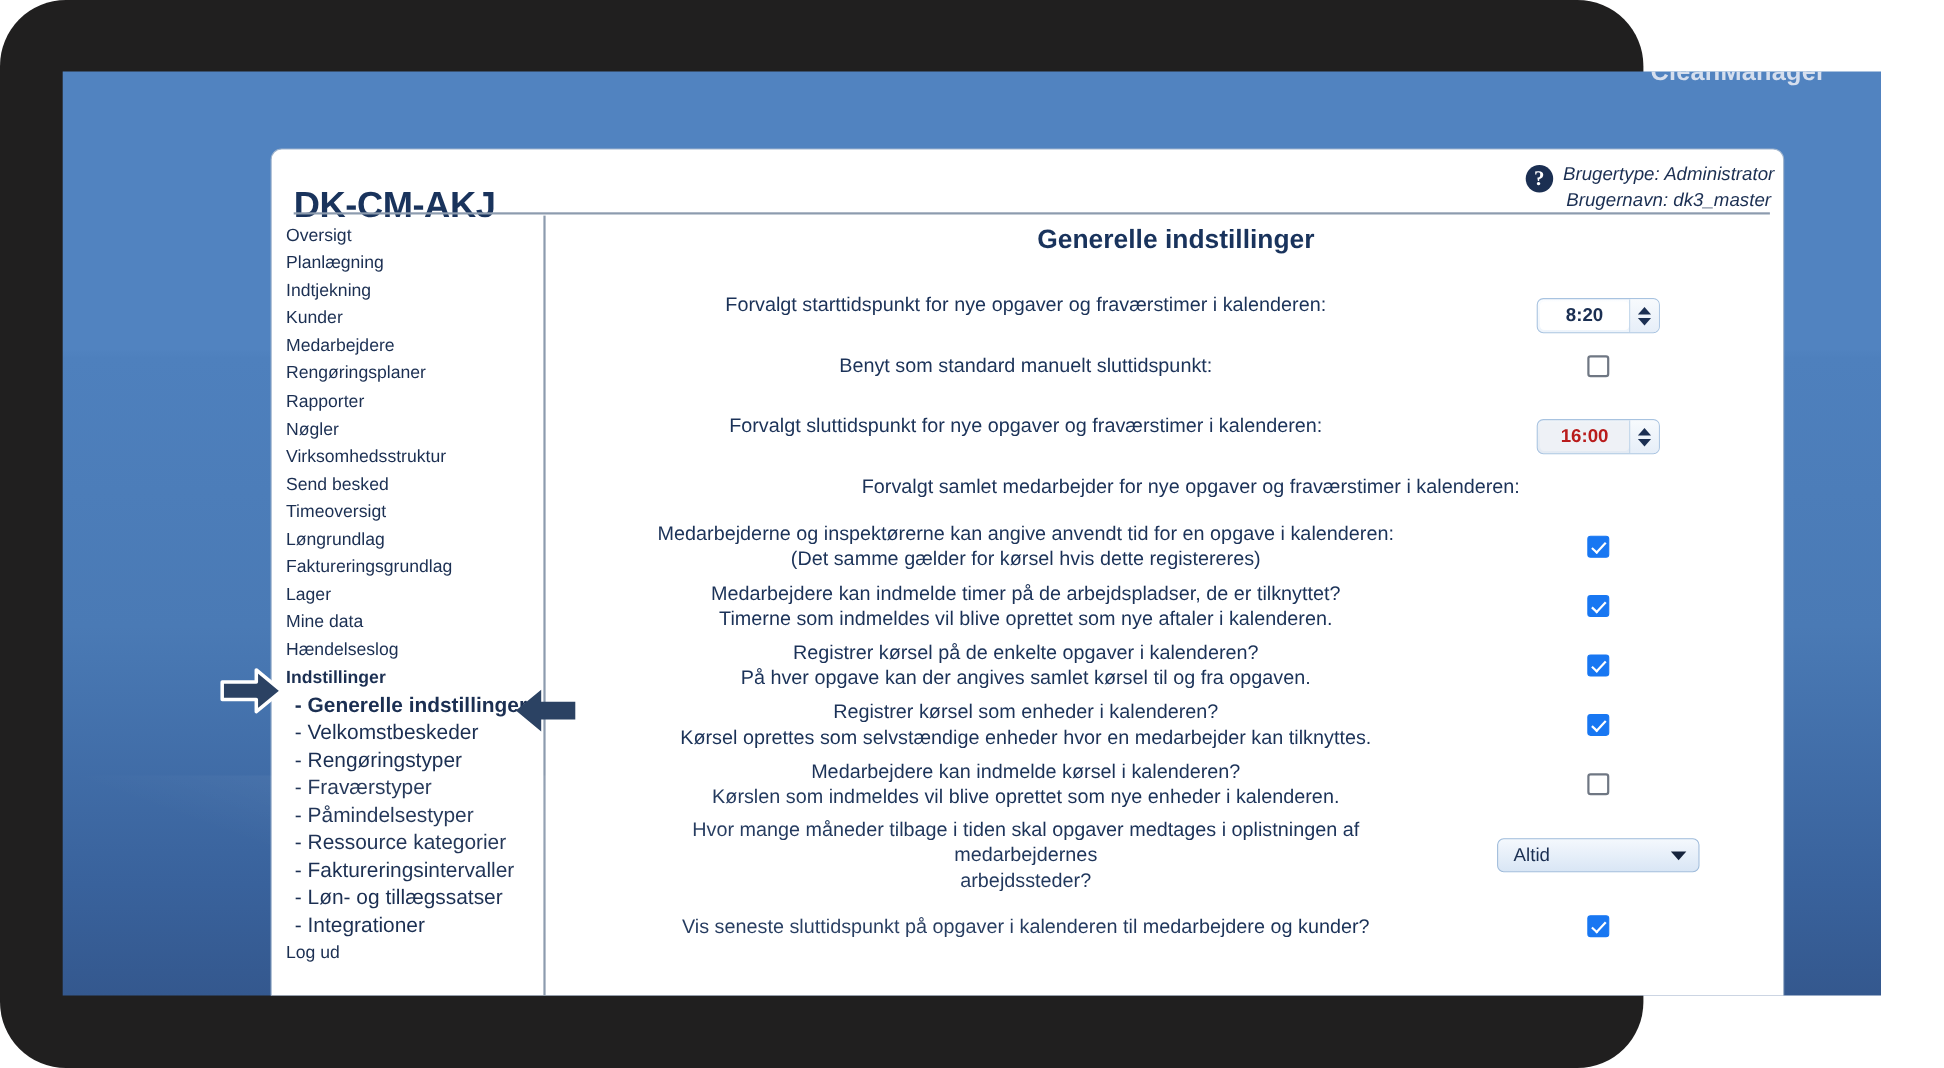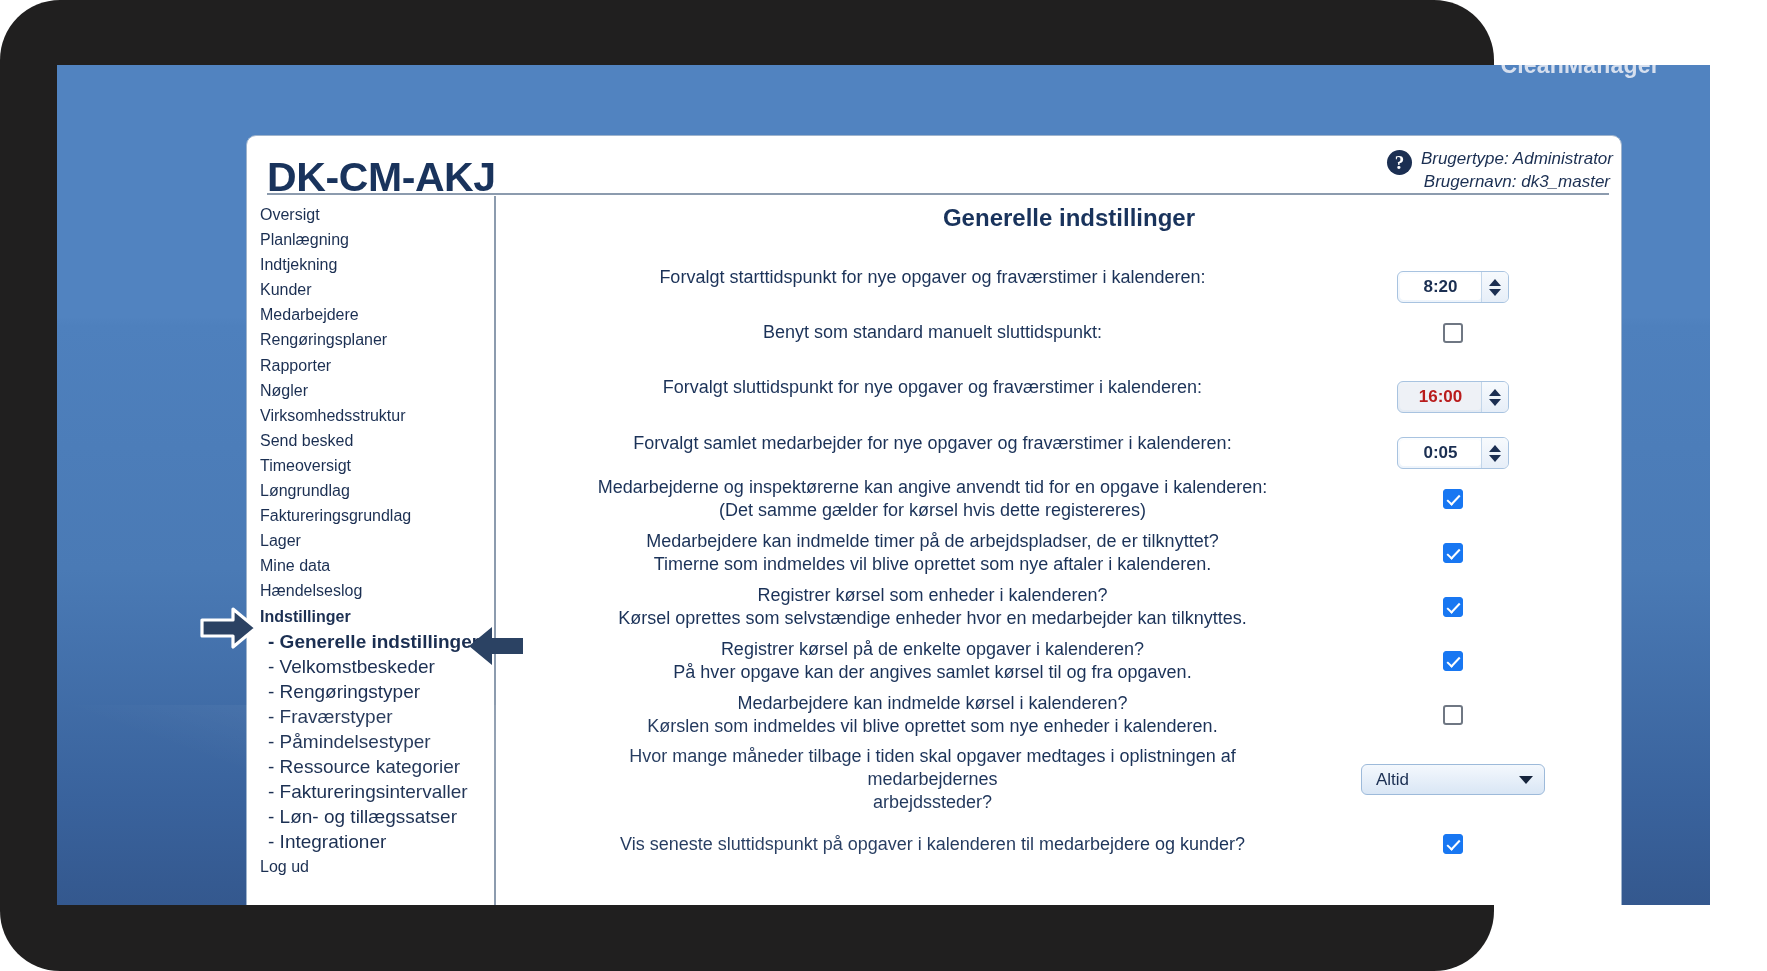"DK-CM-AKJ" #app-title { font-size: 41px -> 33px; top: 18px -> 31px }
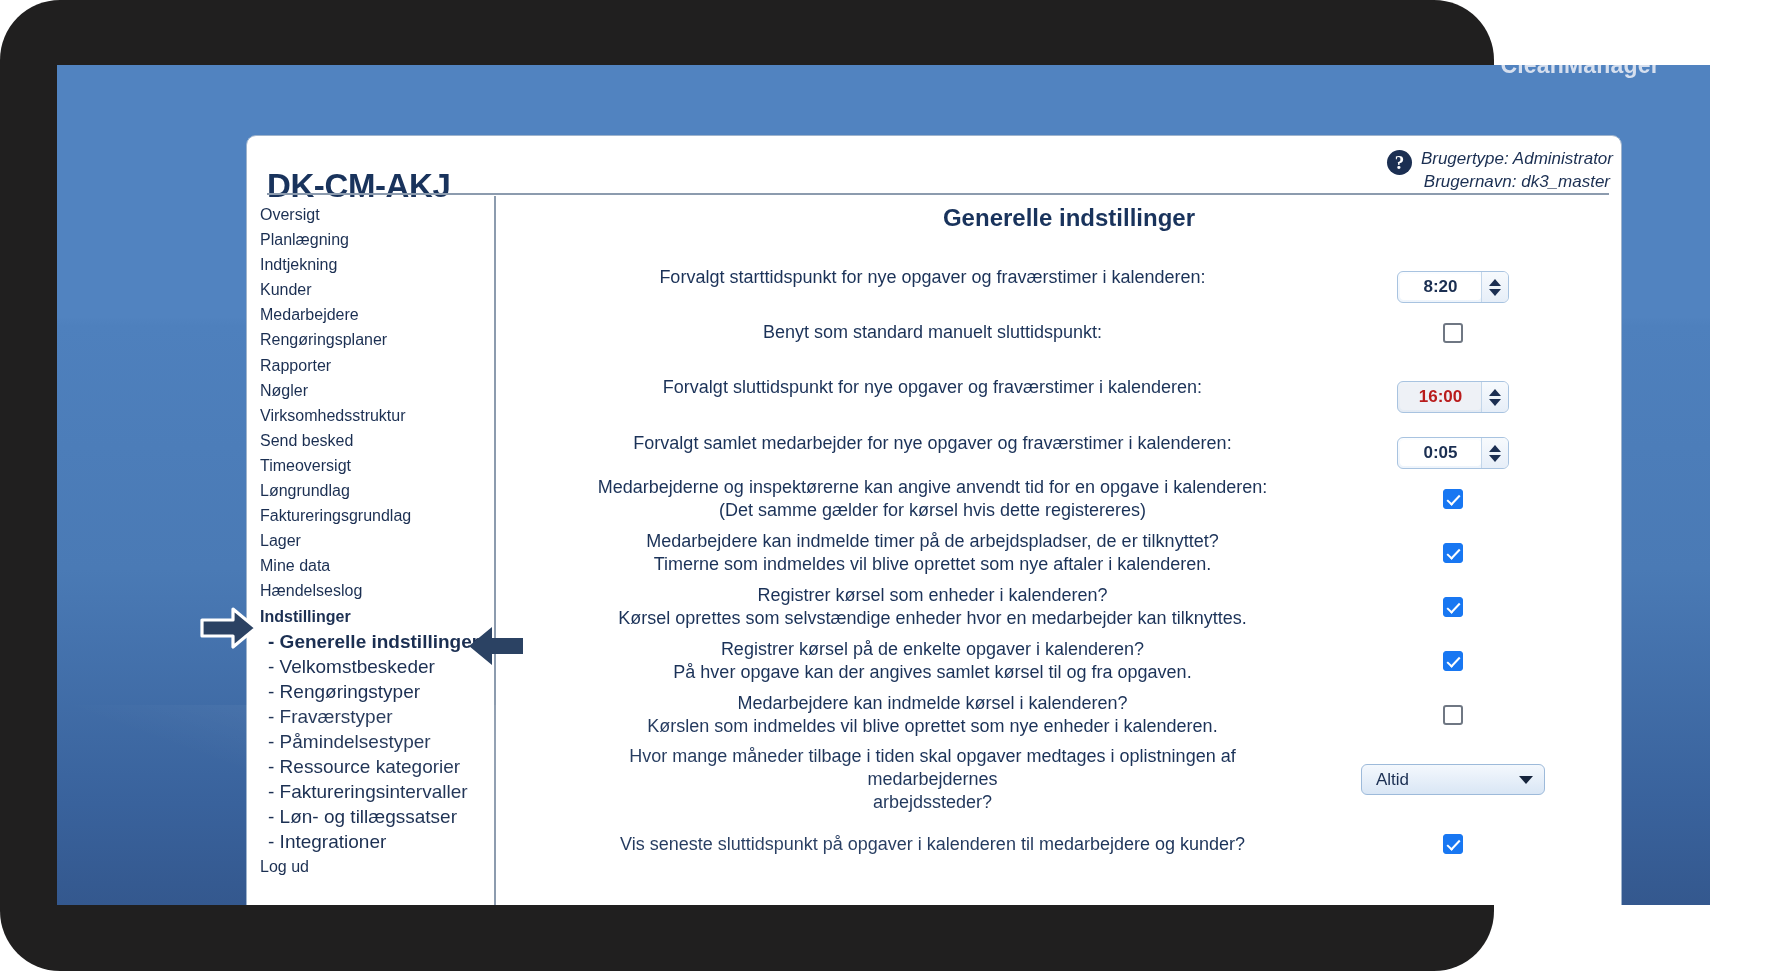"0:05" div.setting-control { html: <div> <div> <div>0:05</div> <div> <div></div> <div></div> </div> </div> </div> -> none }
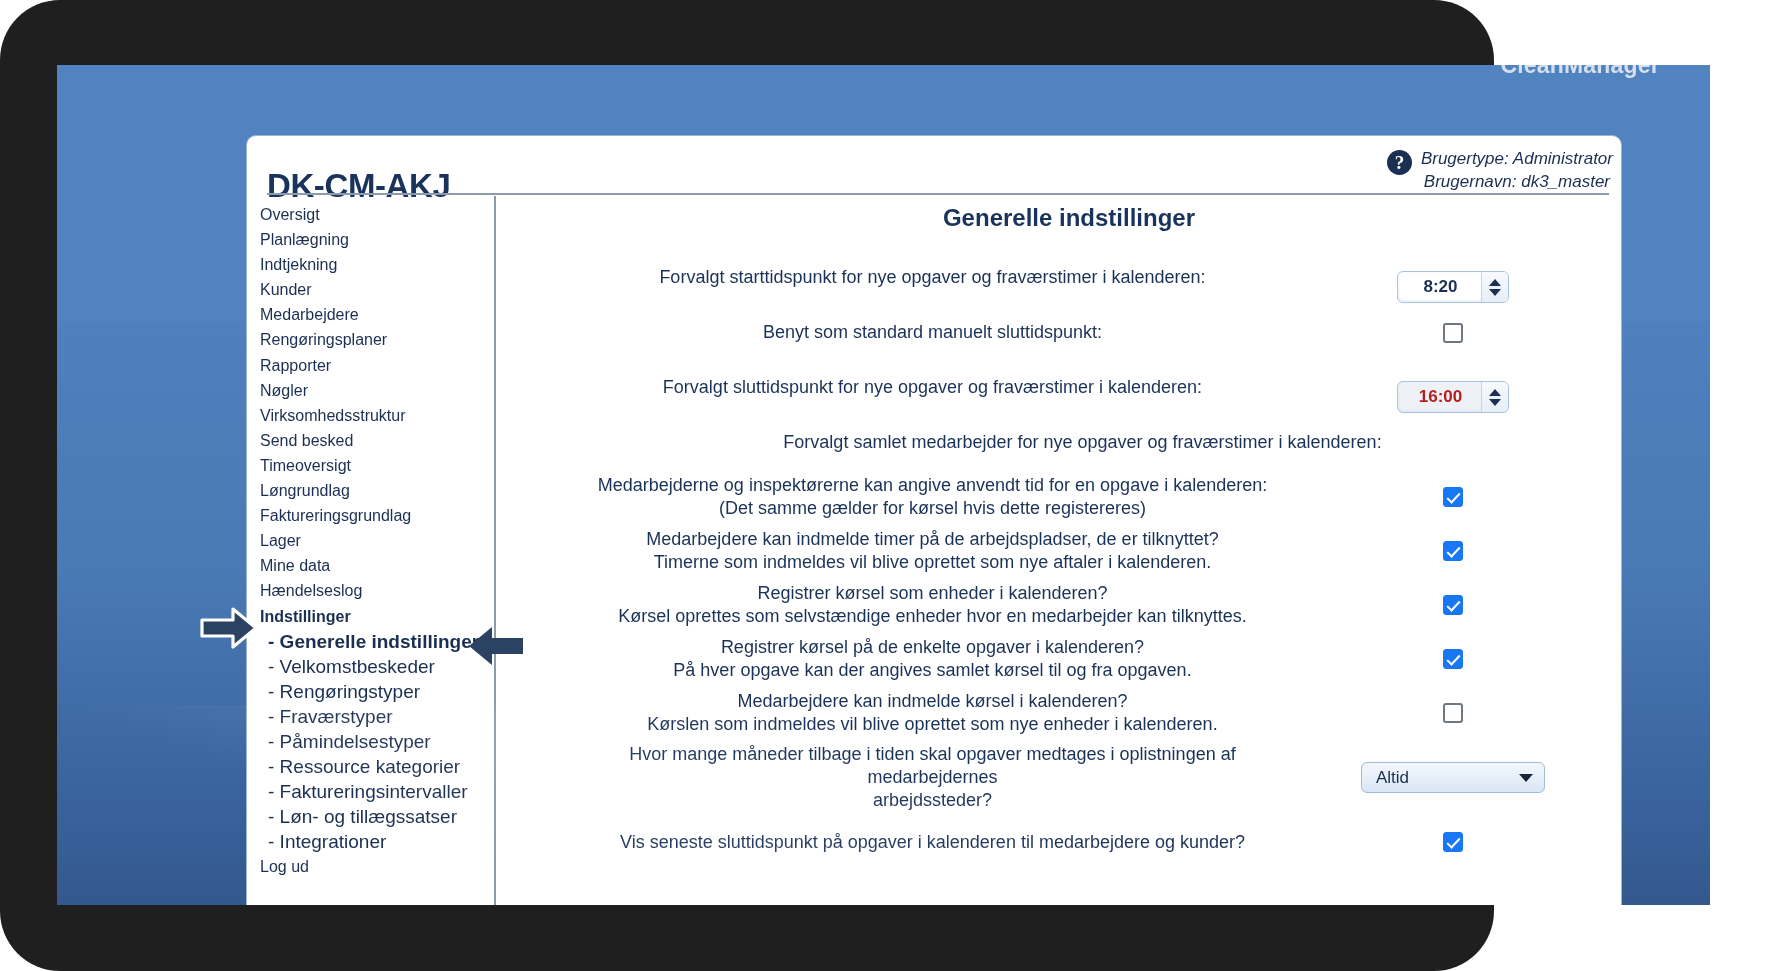"Registrer kørsel som enheder i" div.setting-row { order: before "Registrer kørsel på de enkelte" -> after "Registrer kørsel på de enkelte" }
